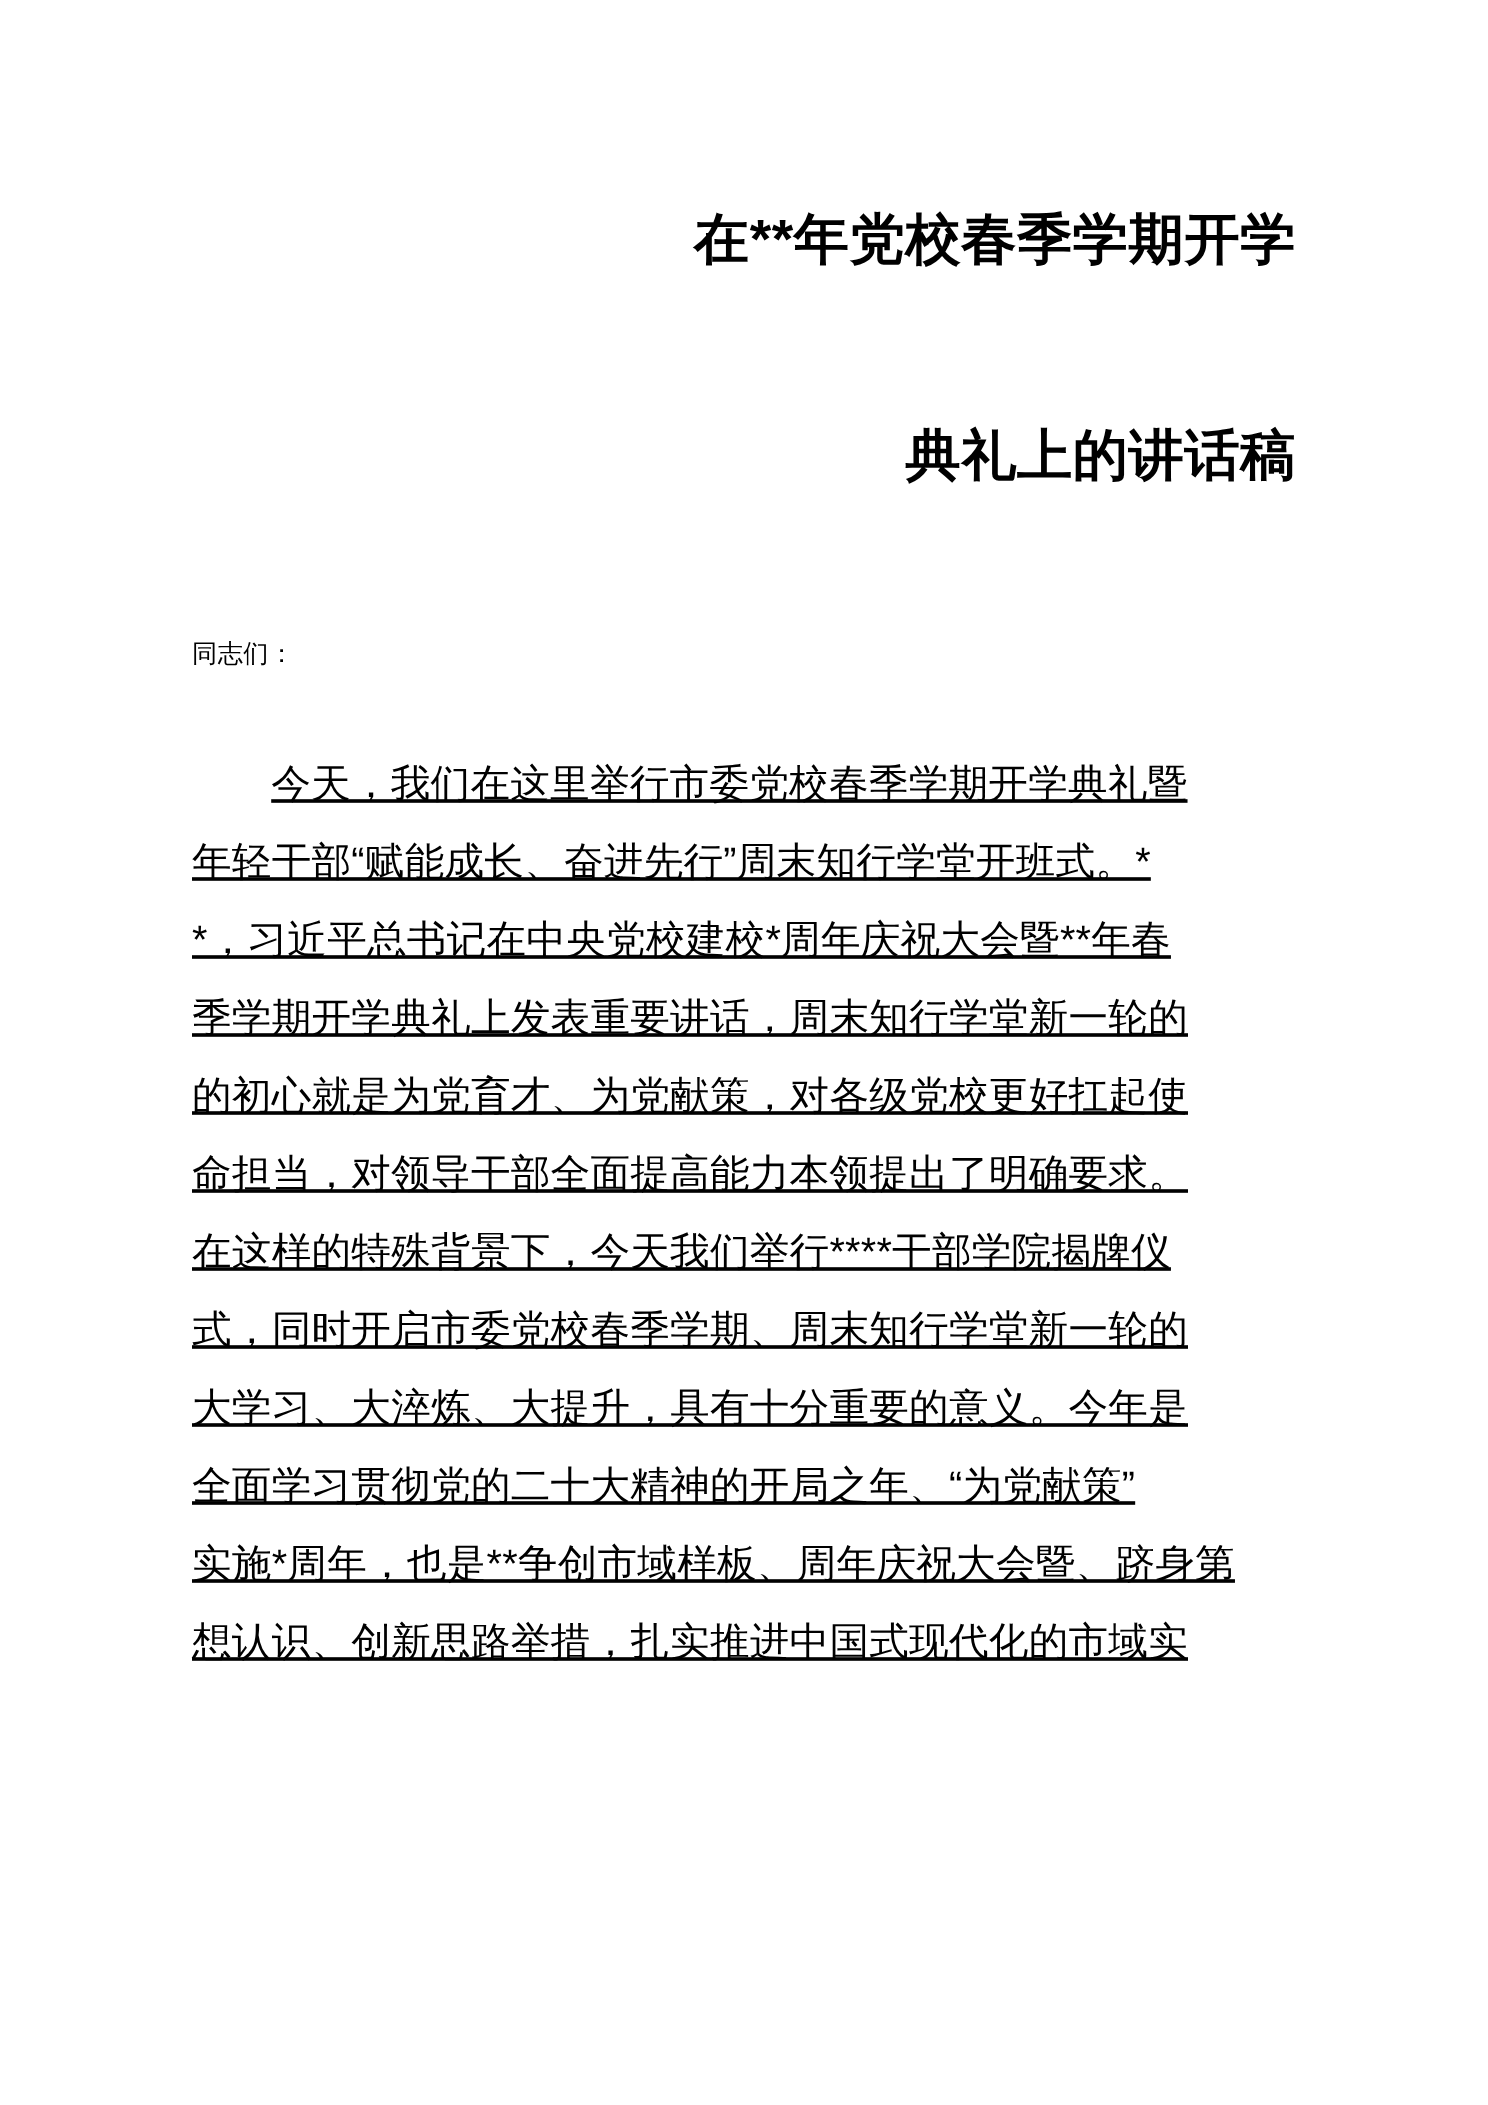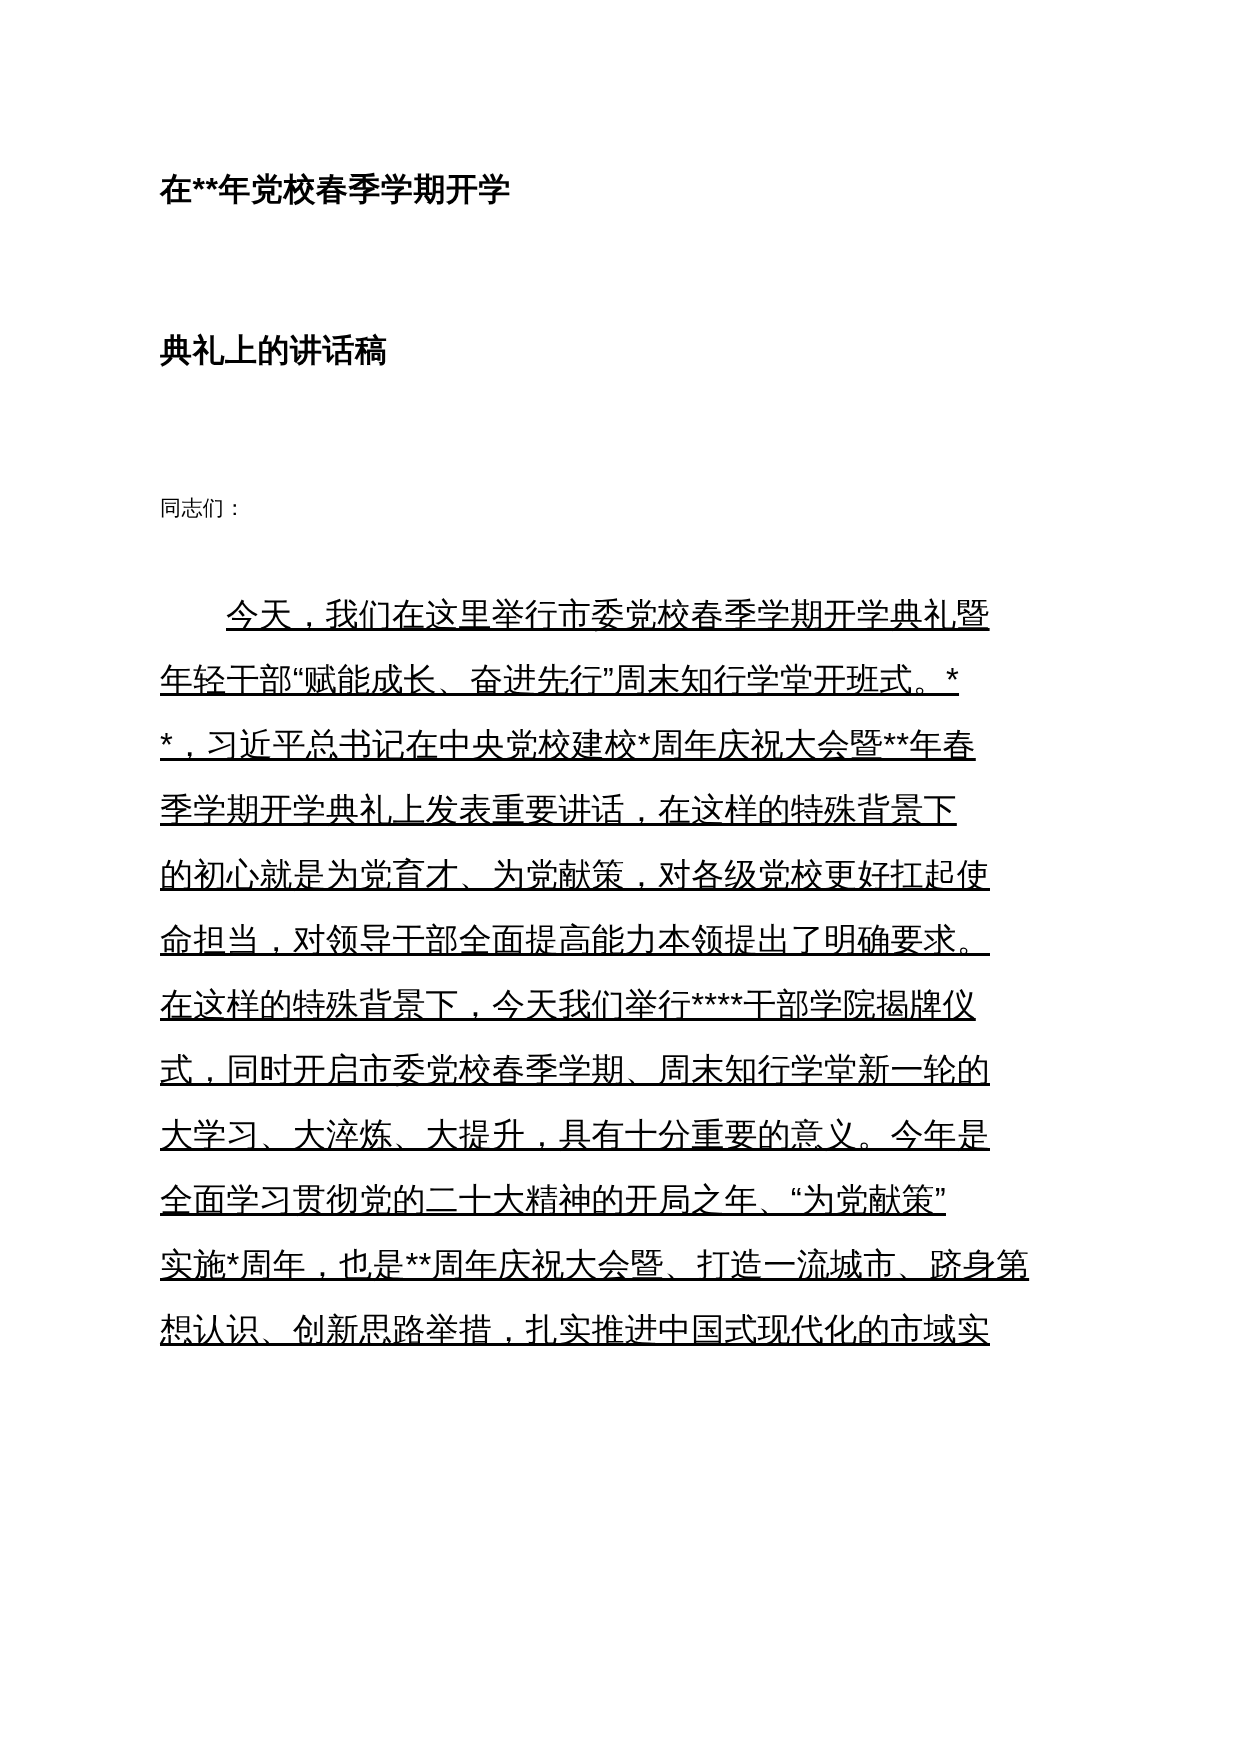"在**年党校春季学期开学" .doc-title { font-size: 32px -> 46px; text-align: left -> right }
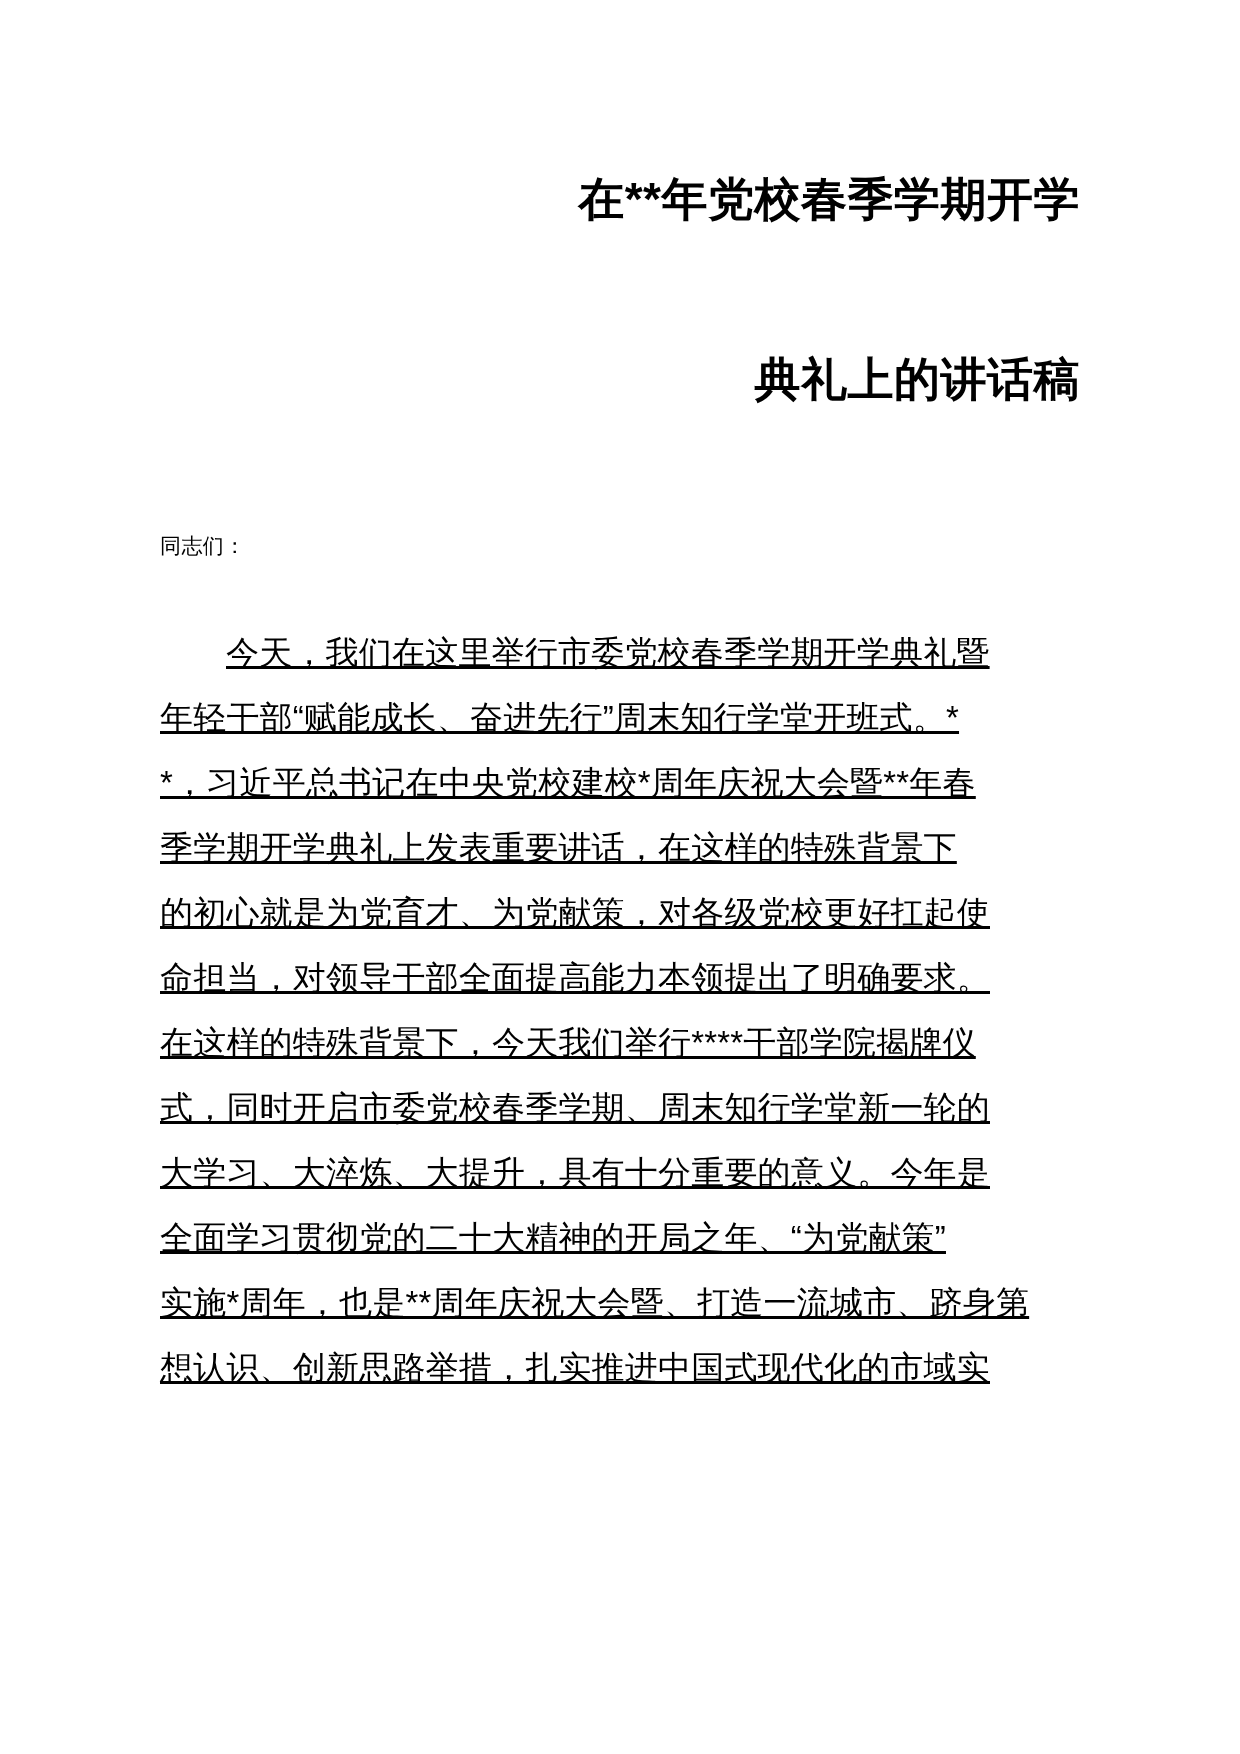"季学期开学典礼上发表重要讲话，在这样的特殊背景下" div.body-line { text: 在这样的特殊背景下 -> 周末知行学堂新一轮的 }
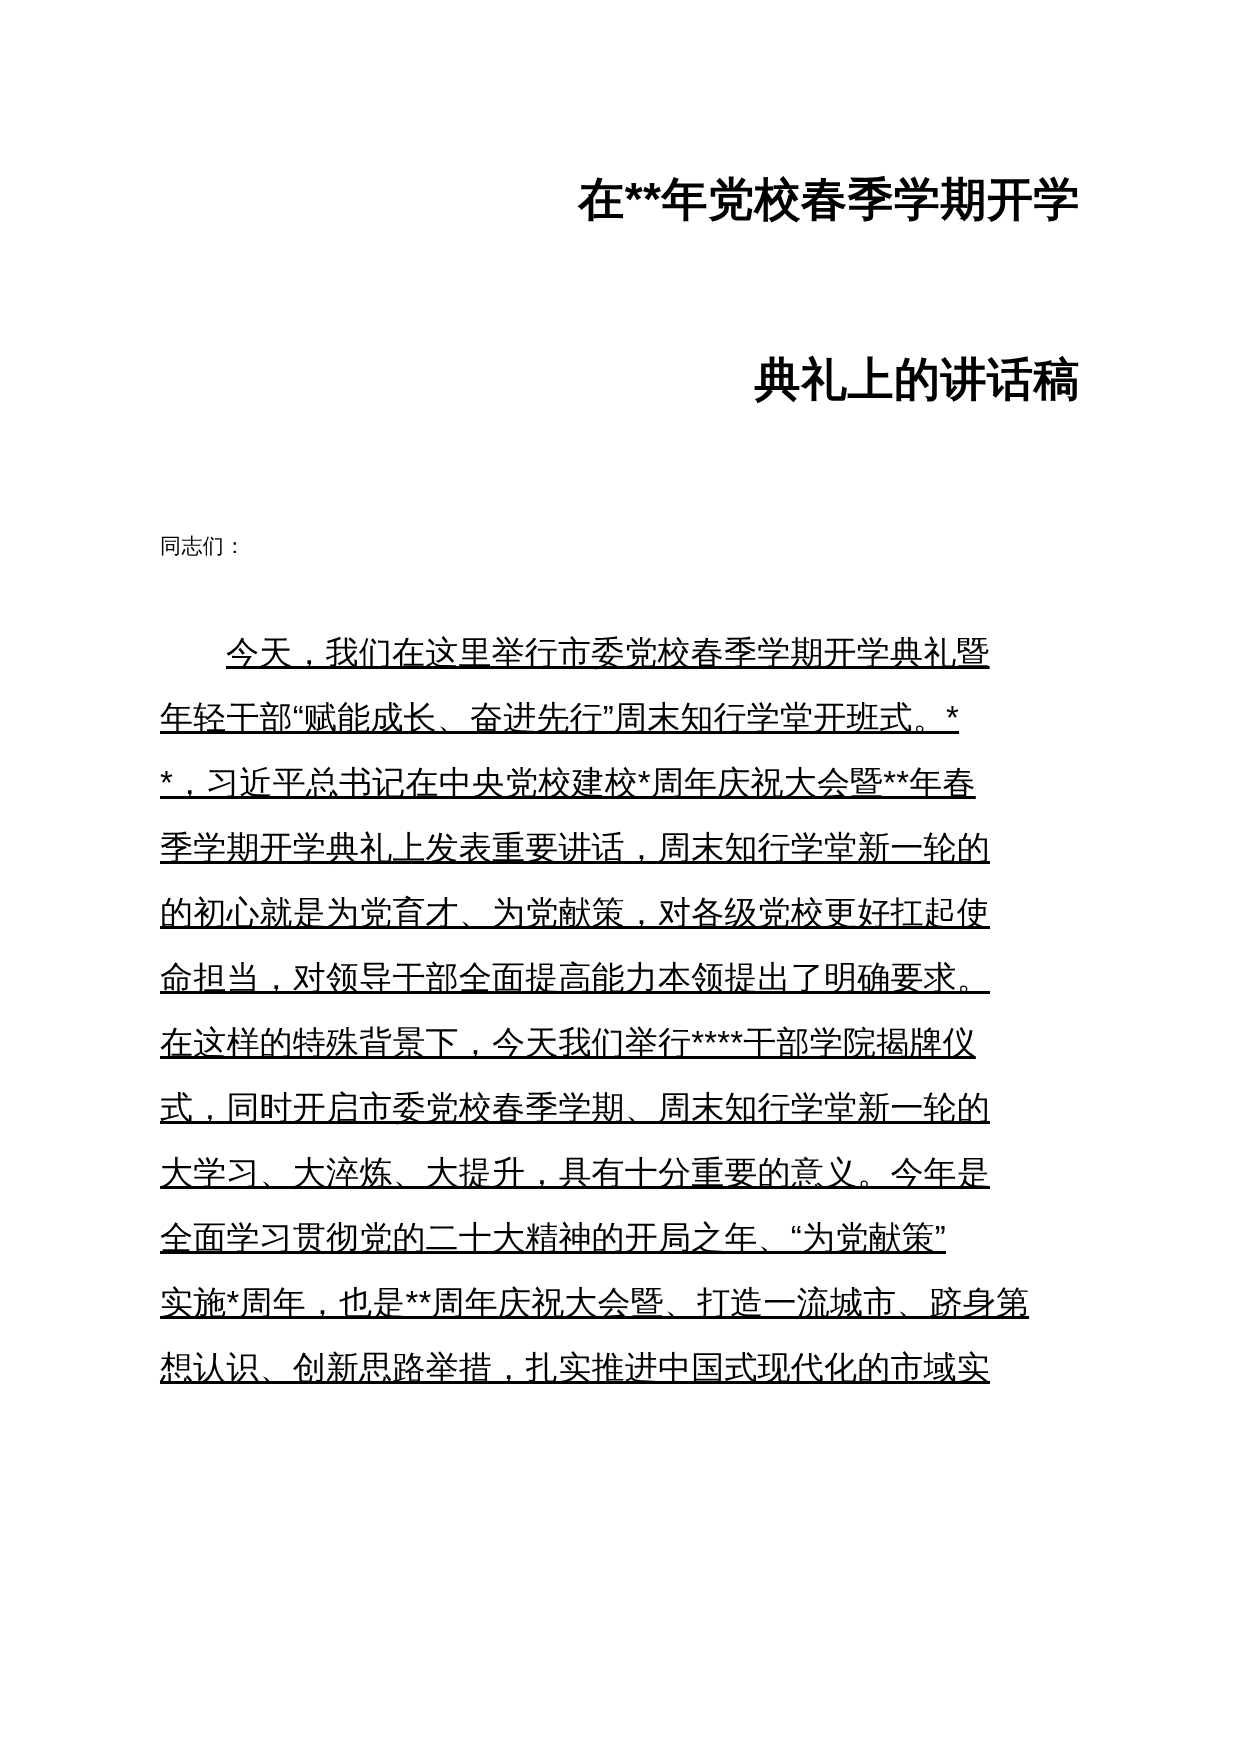"实施*周年，也是**周年庆祝大会暨、打造一流城市、跻身第" div.body-line { text: 周年庆祝大会暨、打造一流城市 -> 争创市域样板、周年庆祝大会暨 }
